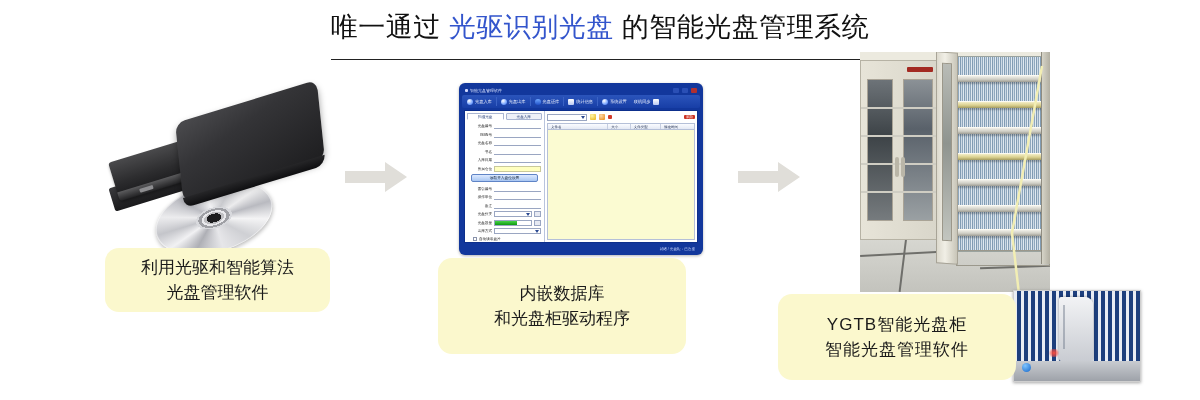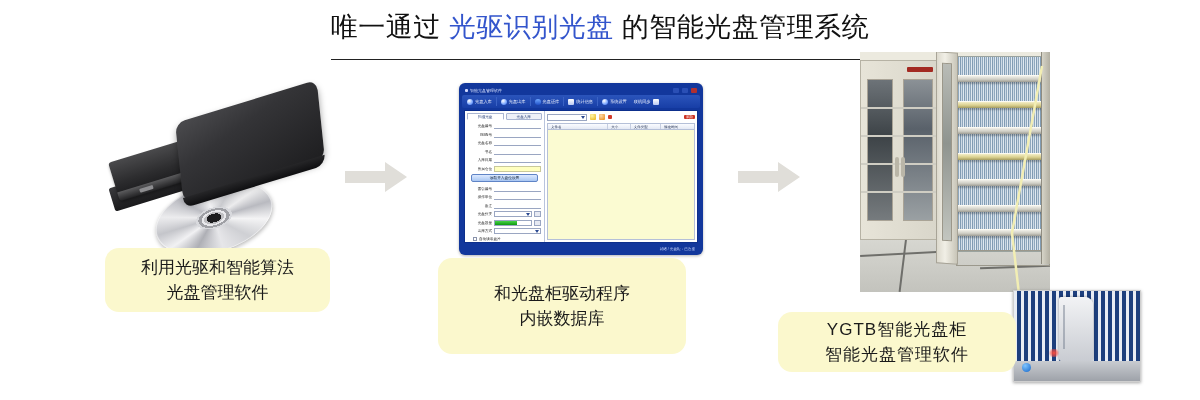"和光盘柜驱动程序" div.ln { order: before "内嵌数据库" -> after "内嵌数据库" }
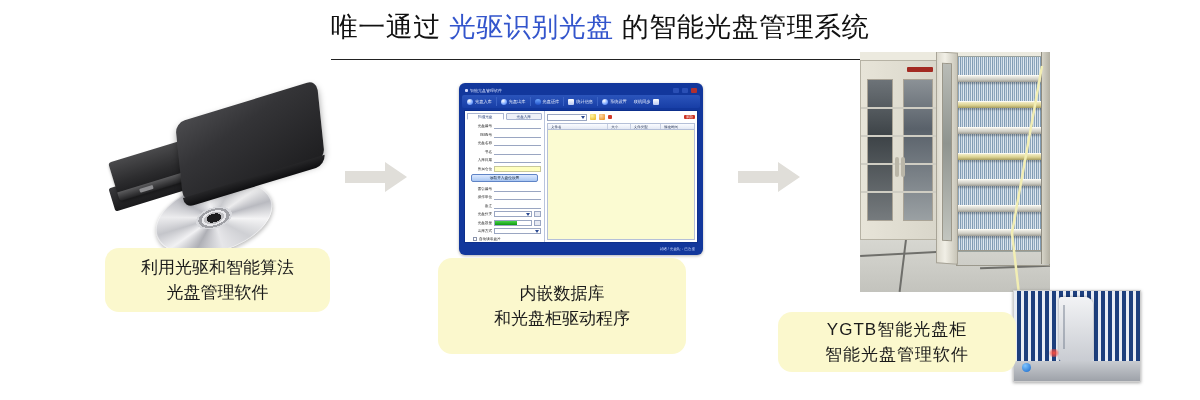"YGTB智能光盘柜" #cap3 { height: 60px -> 86px; top: 312px -> 294px }
